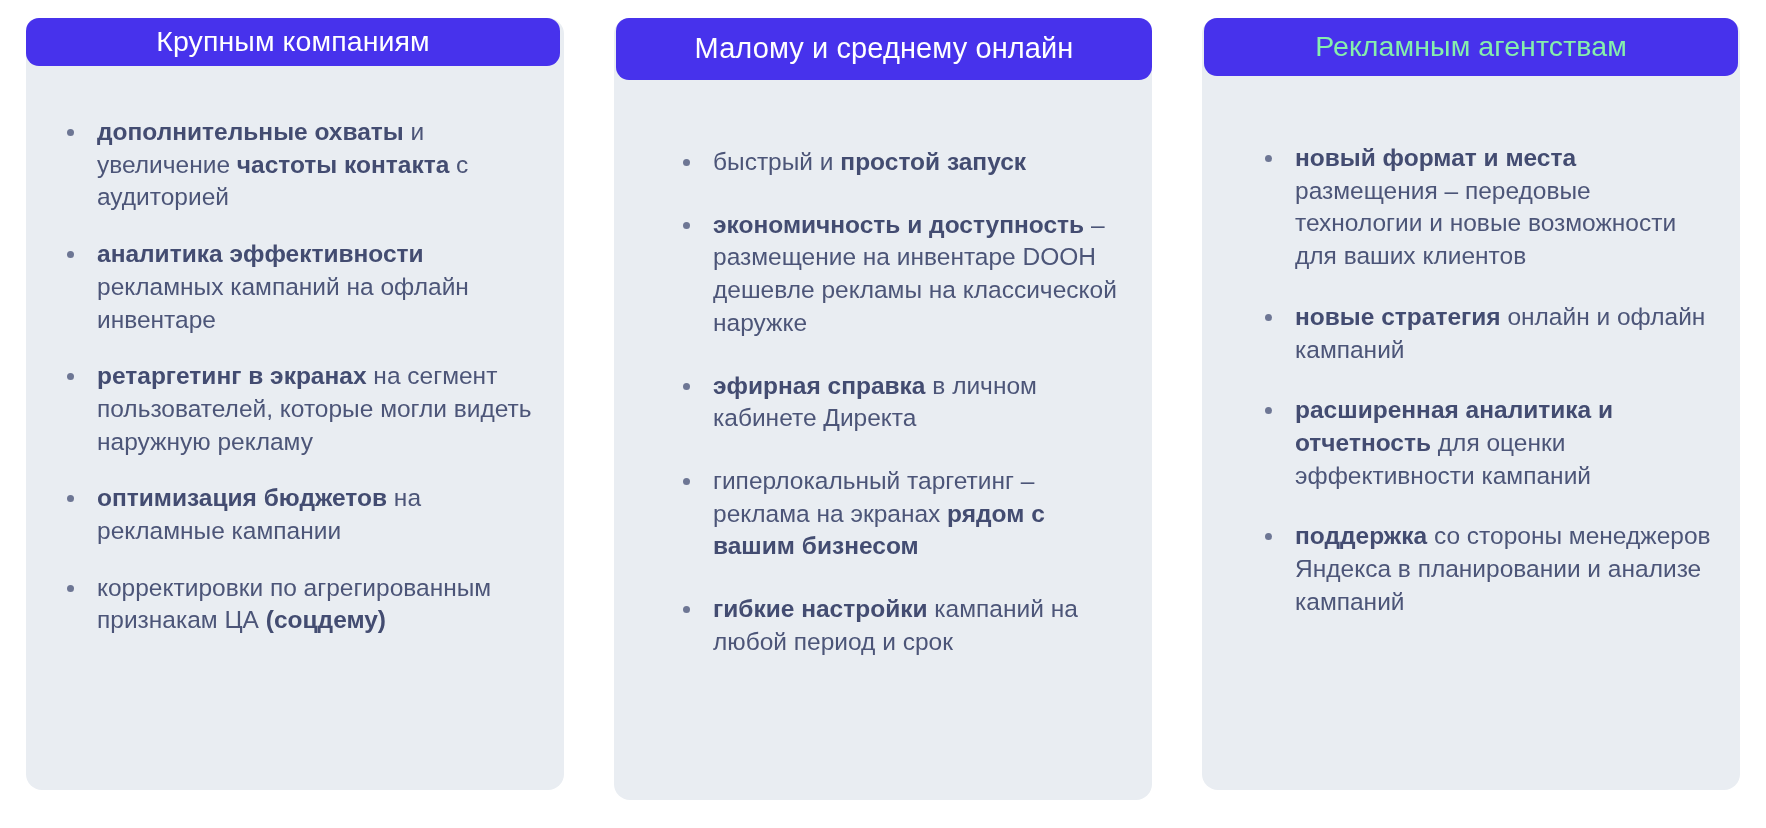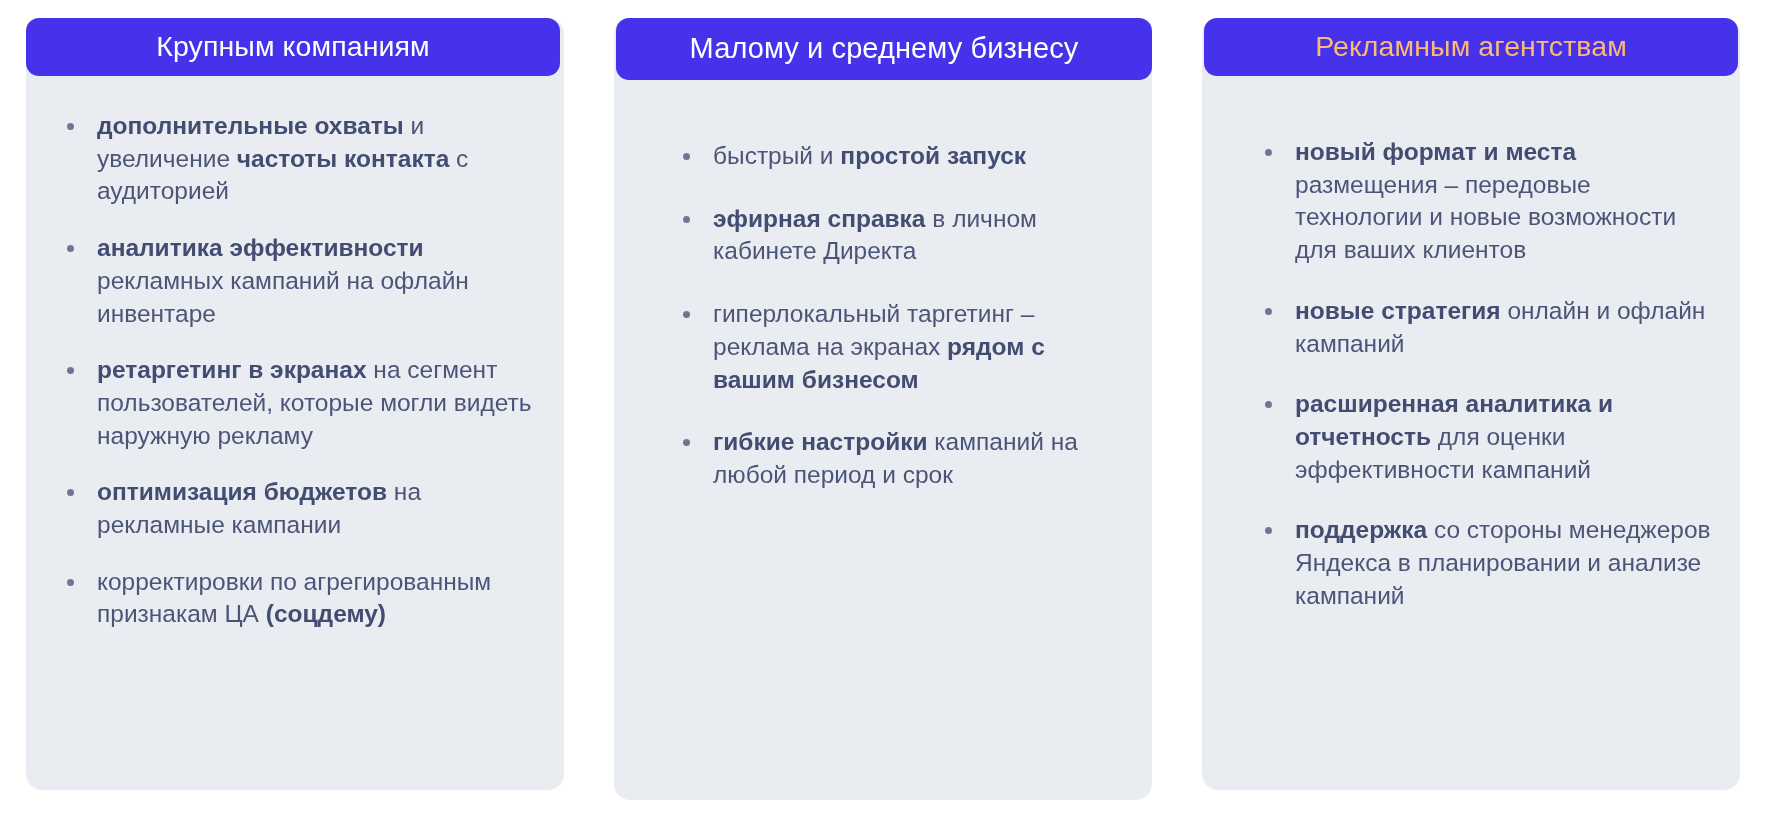"Крупным компаниям" .card-1 .card-head { height: 58px -> 48px }
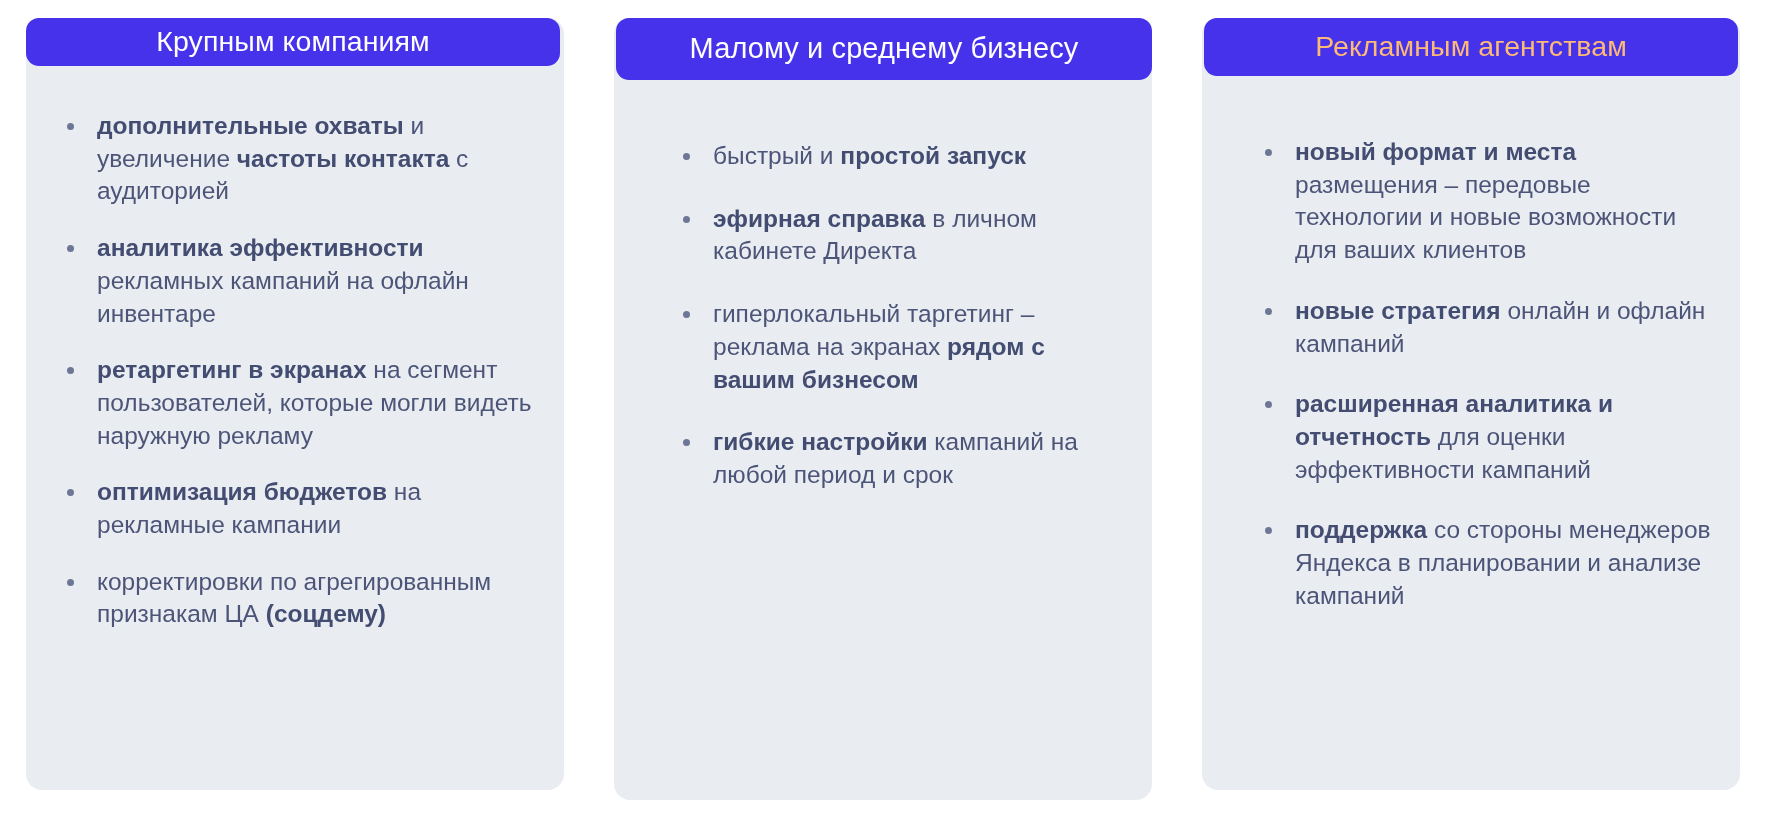"Малому и среднему бизнесу" span.card-head-title { text: бизнесу -> онлайн }
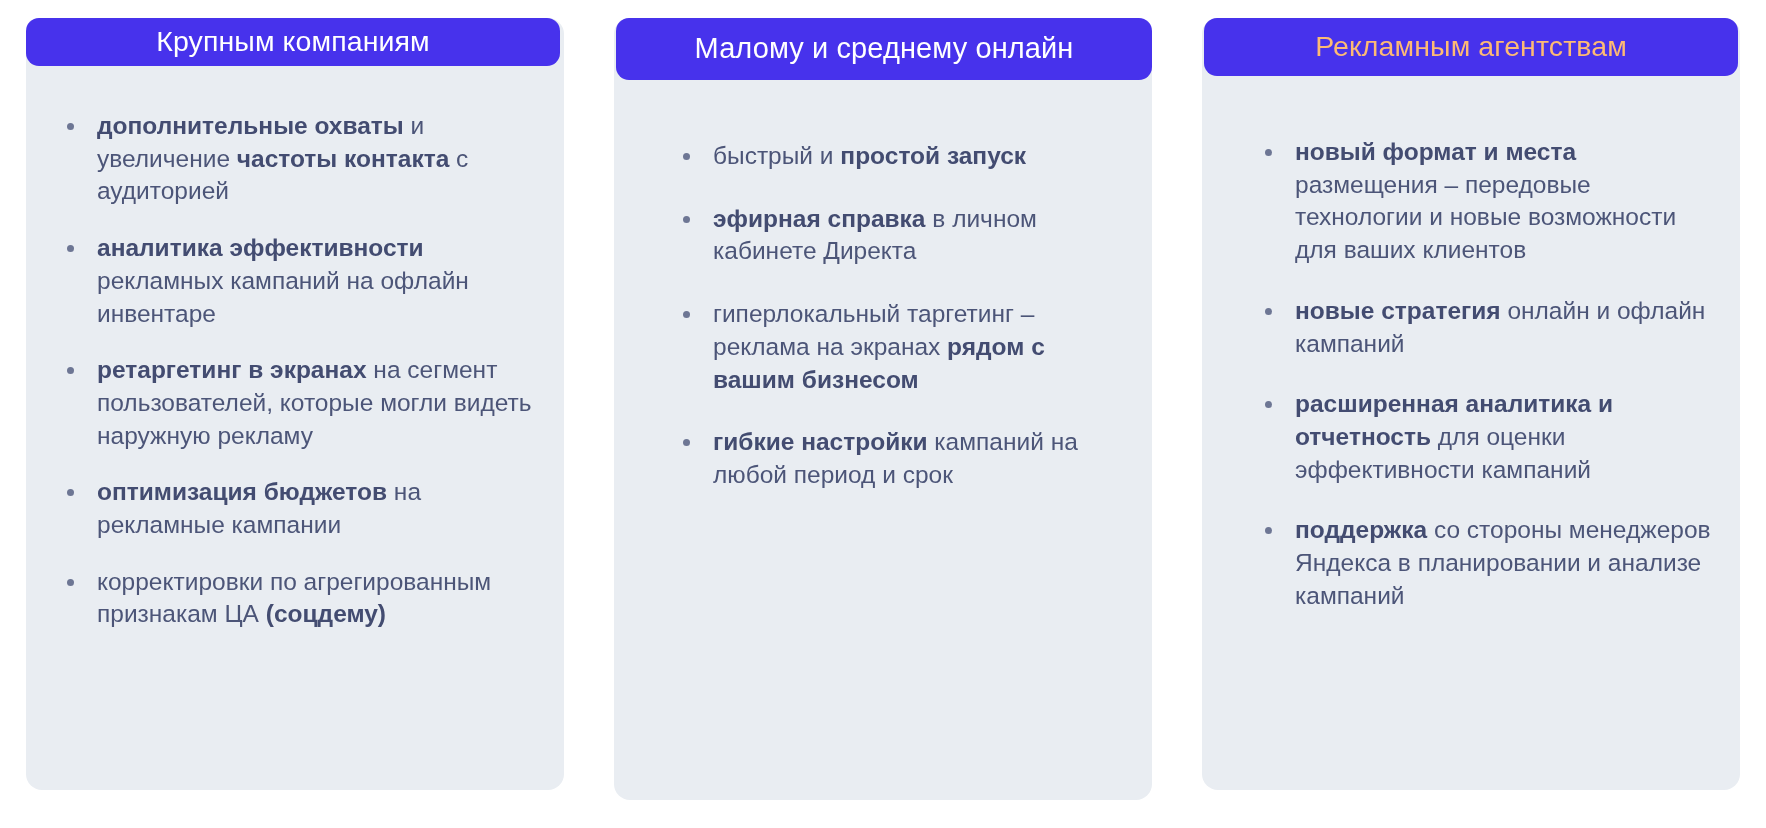"Рекламным агентствам" span.card-head-title { color: #fdba74 -> #86efac }
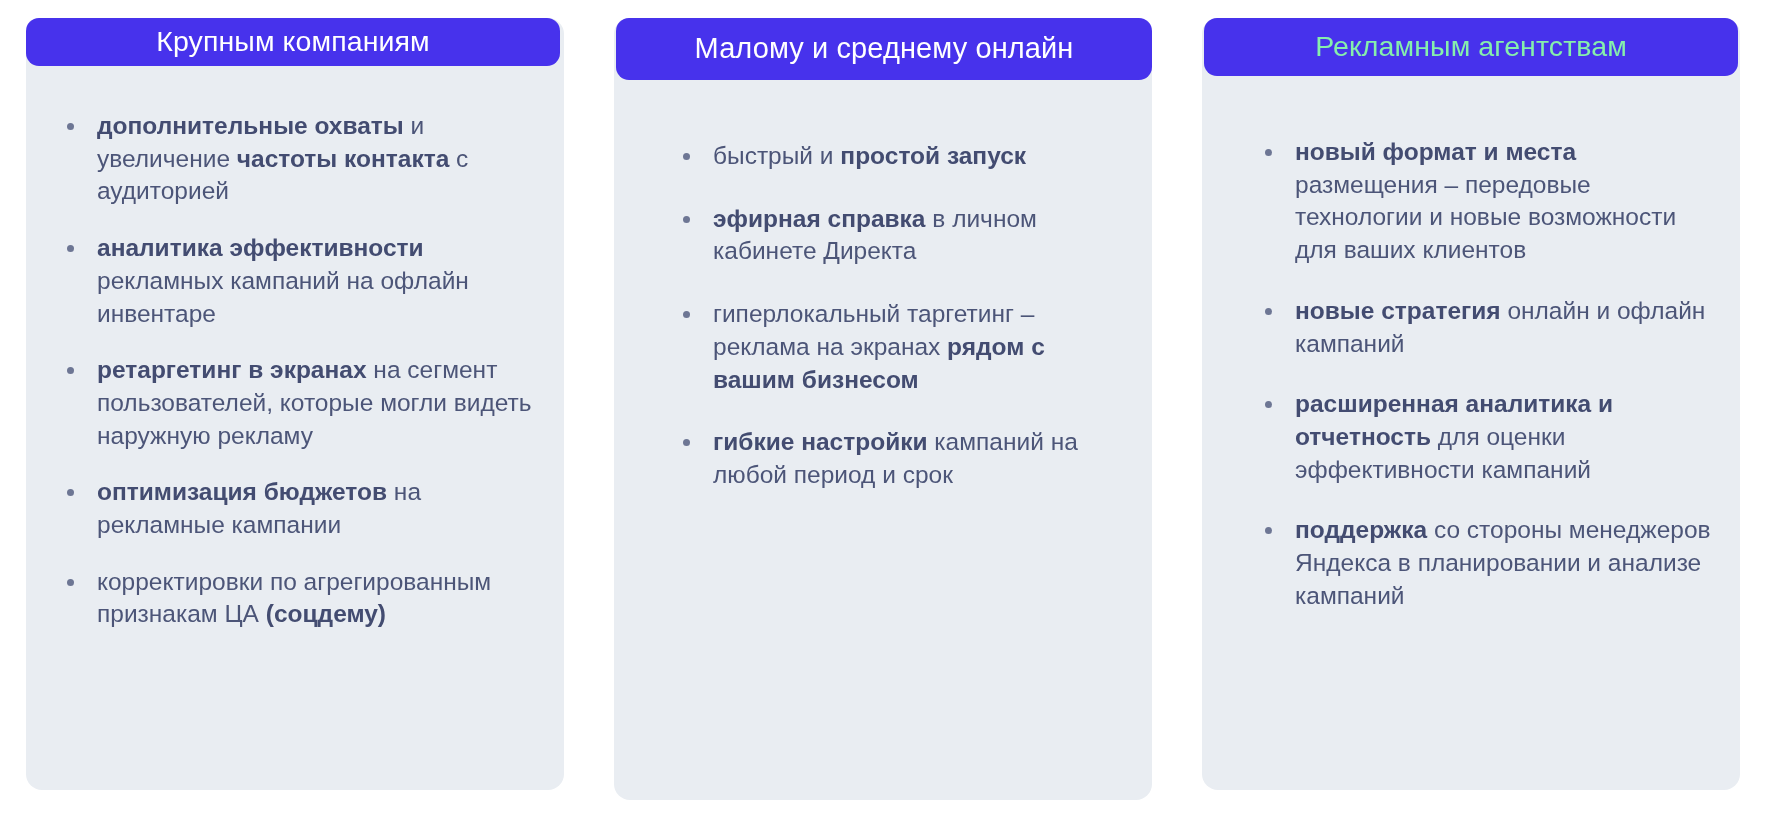"дополнительные охваты и увеличение" .bullet-text { margin-top: none -> 6px }
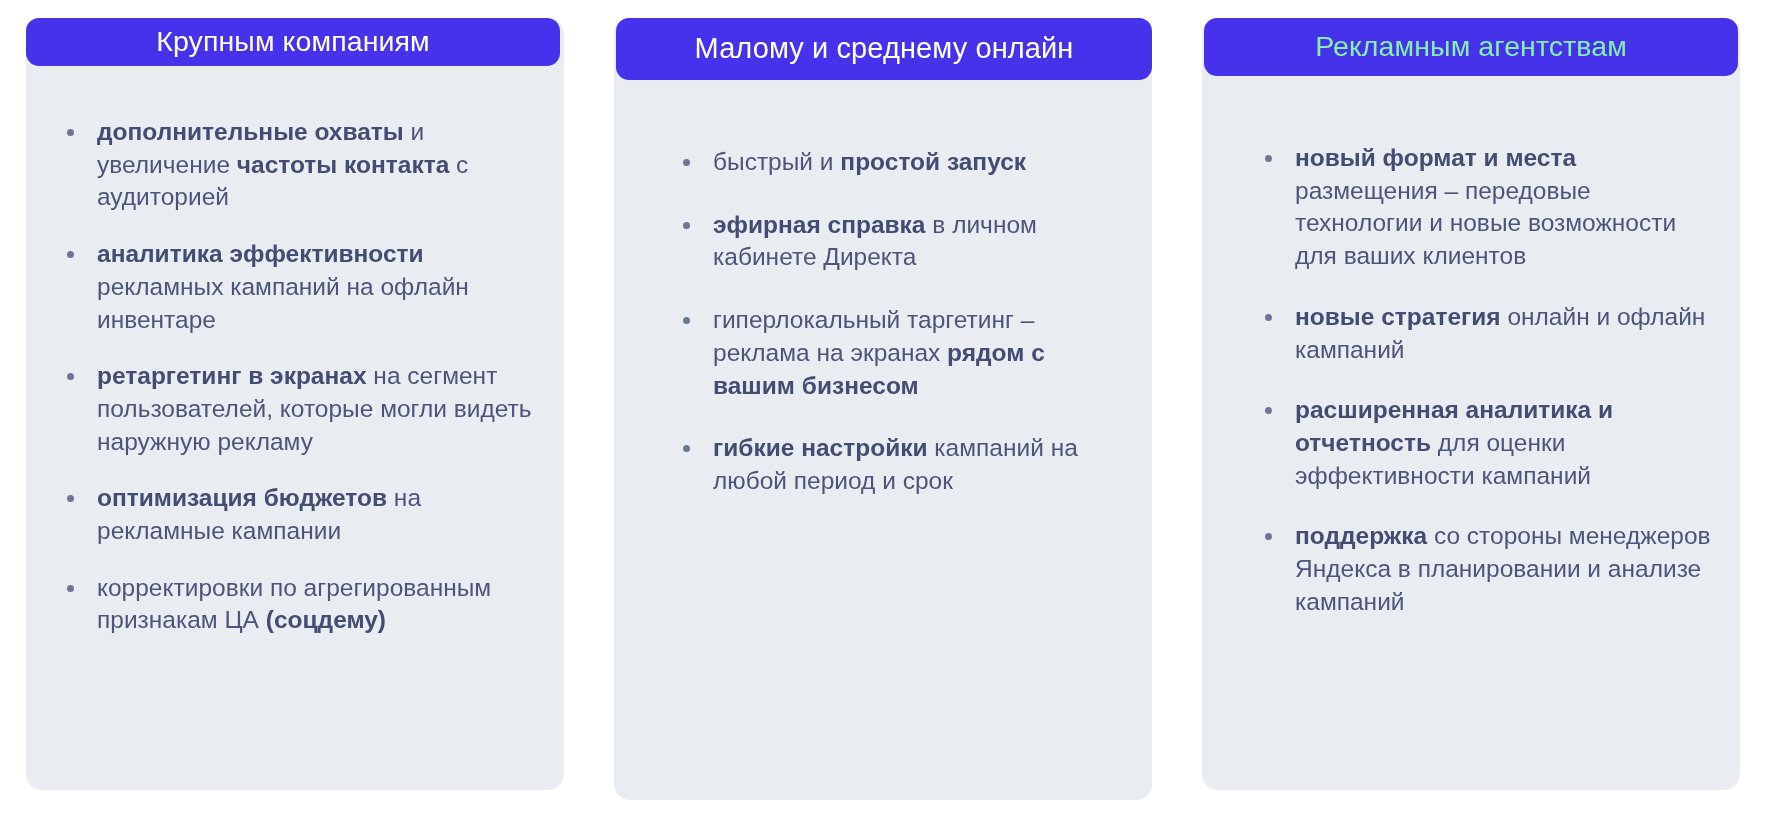"экономичность и доступность – размещение" li { html: none -> <li> <span><b>экономичность и доступность</b><span> – размещение на инвентаре DOOH дешевле рекламы на классической наружке</span></span> </li> }
